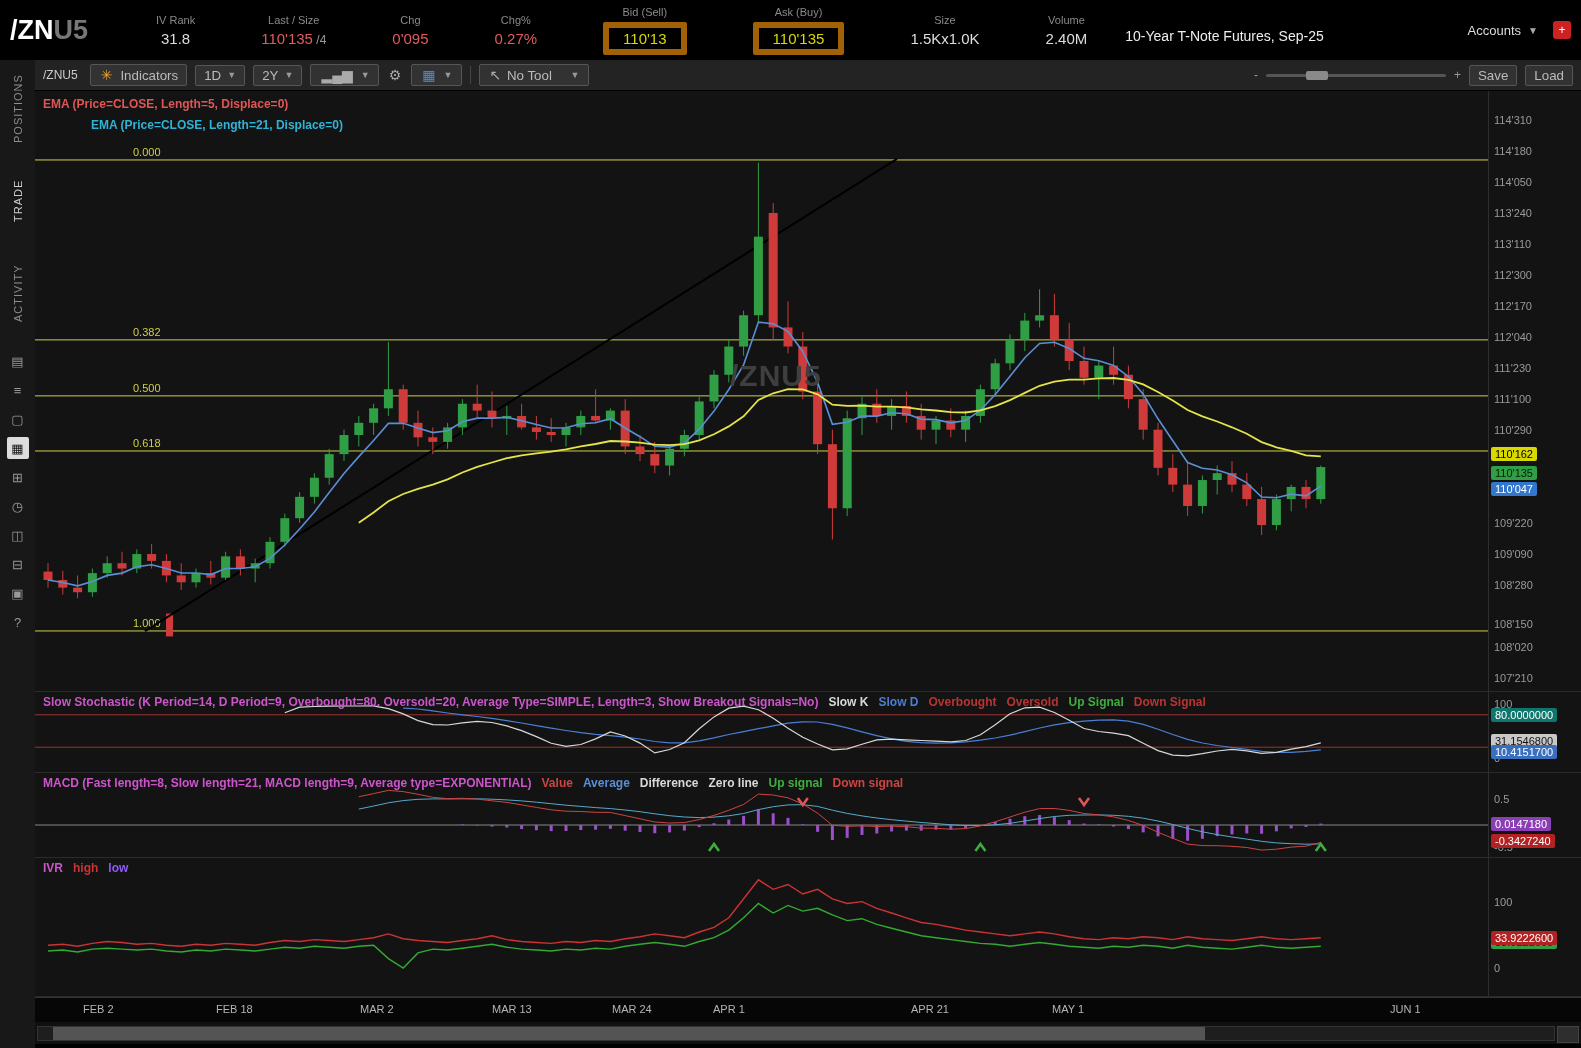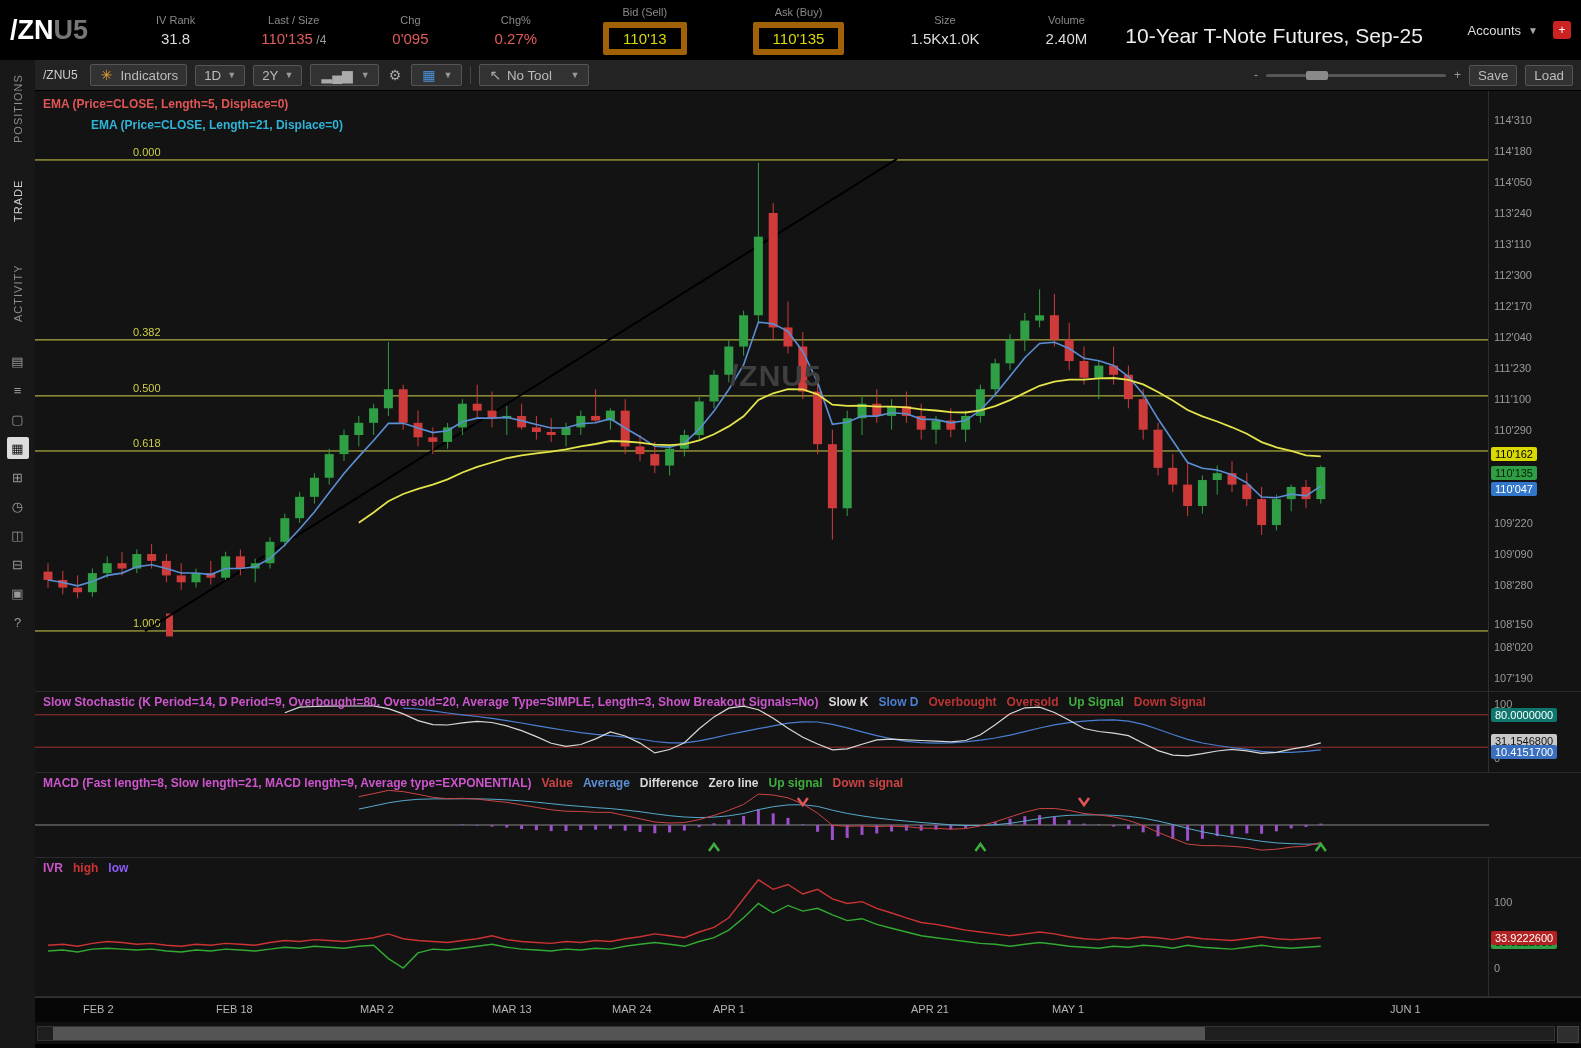"10-Year T-Note Futures, Sep-25" .desc { font-size: 21px -> 14px }
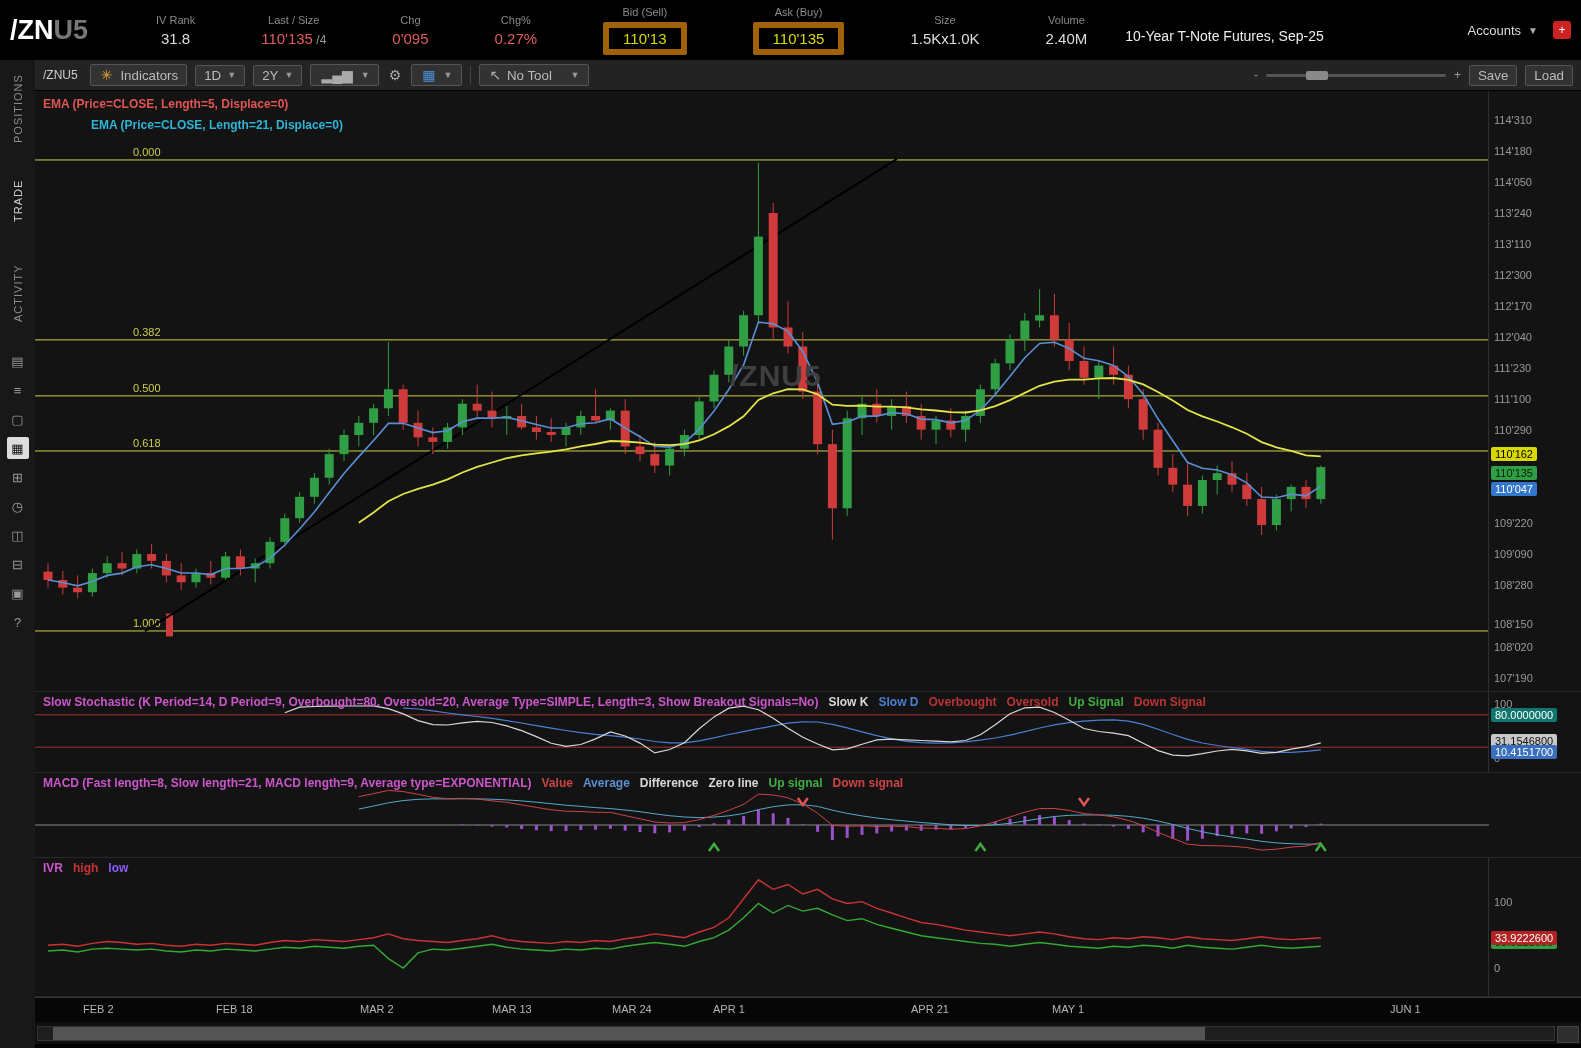"107'190" span.axis-lab { text: 107'190 -> 107'210 }
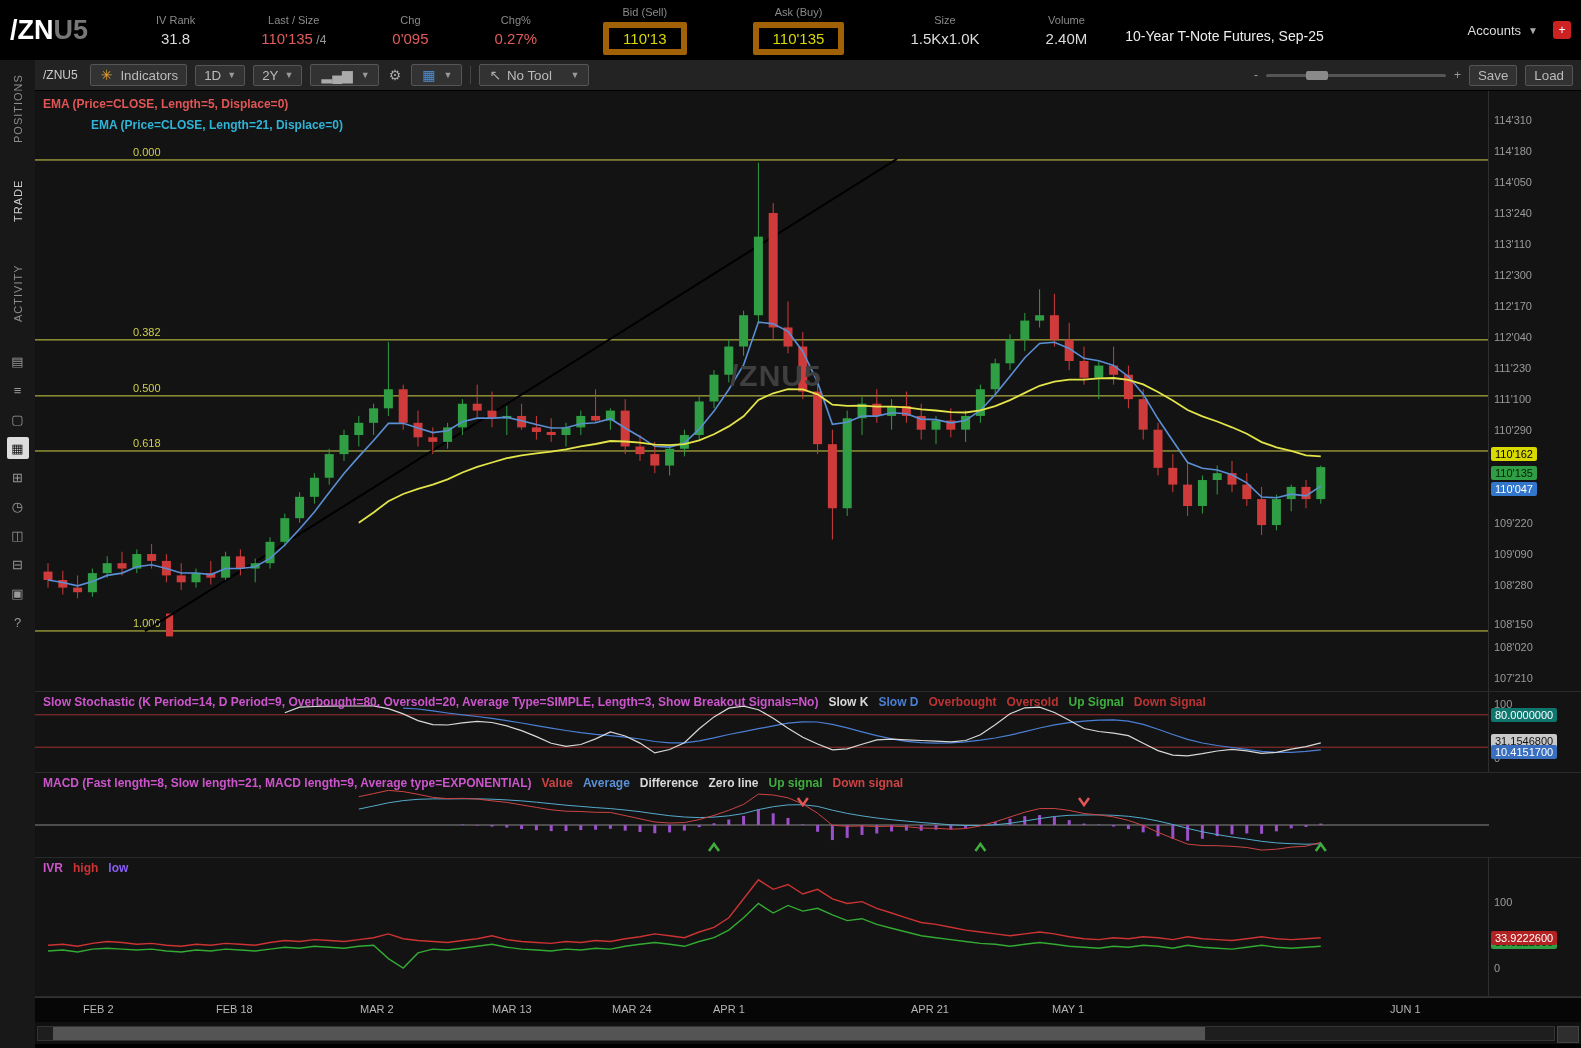"0.5" div.right-axis { html: none -> <div> <span>0.5</span> <span>-0.5</span> <span>0.0147180</span> <span>-0.3427240</span> </div> }
